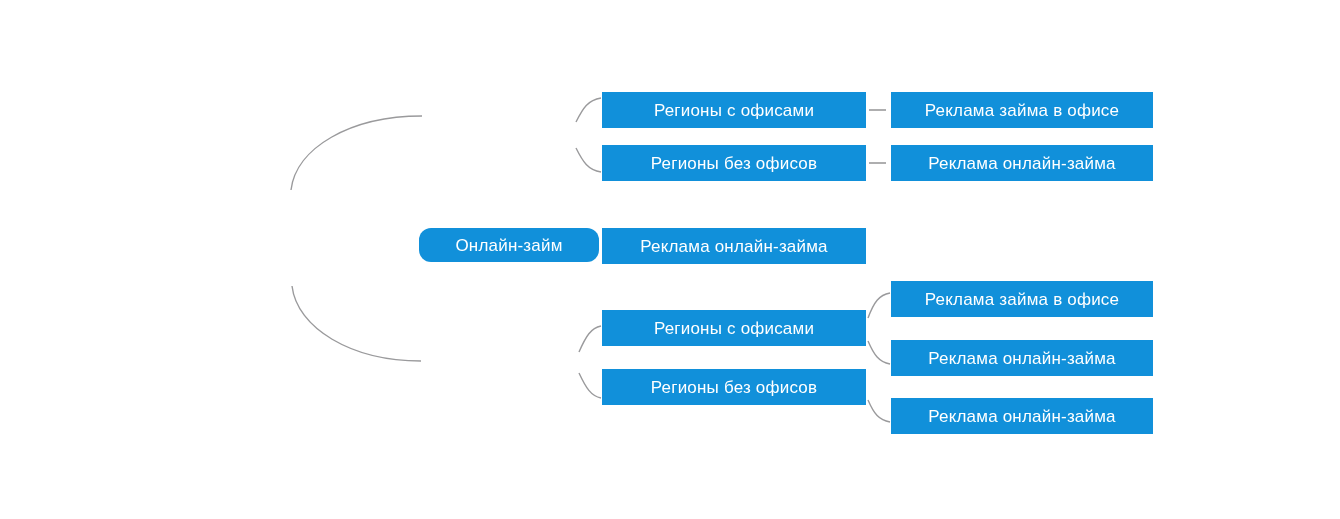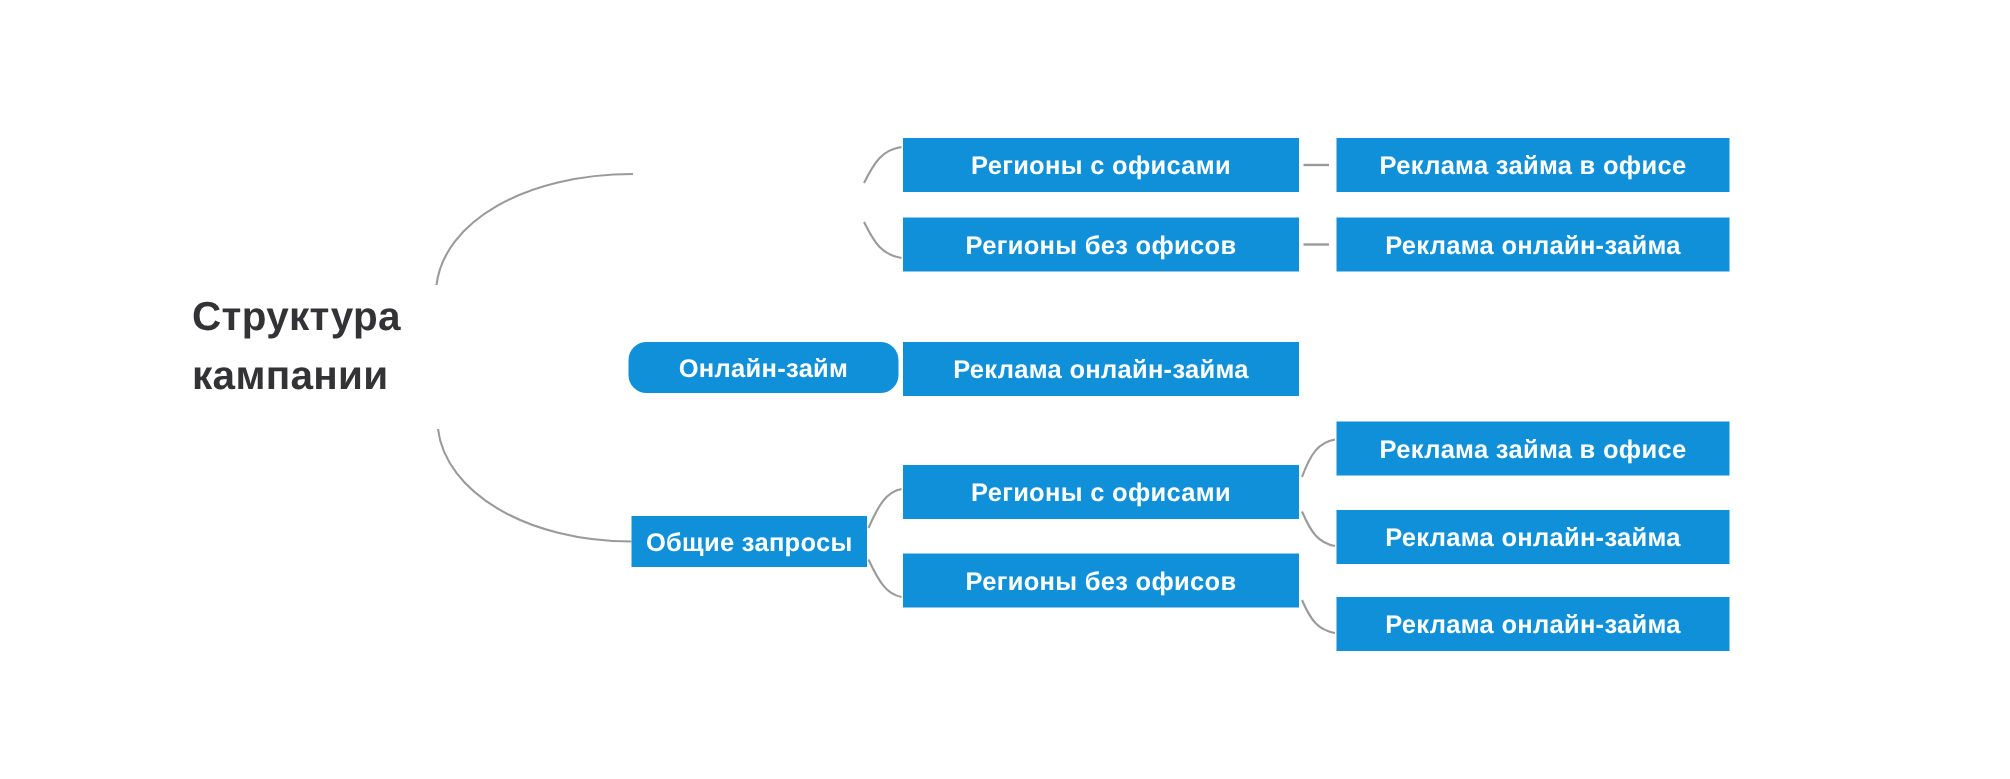"Регионы с офисами" .node-box { font-weight: 700 -> 400 }
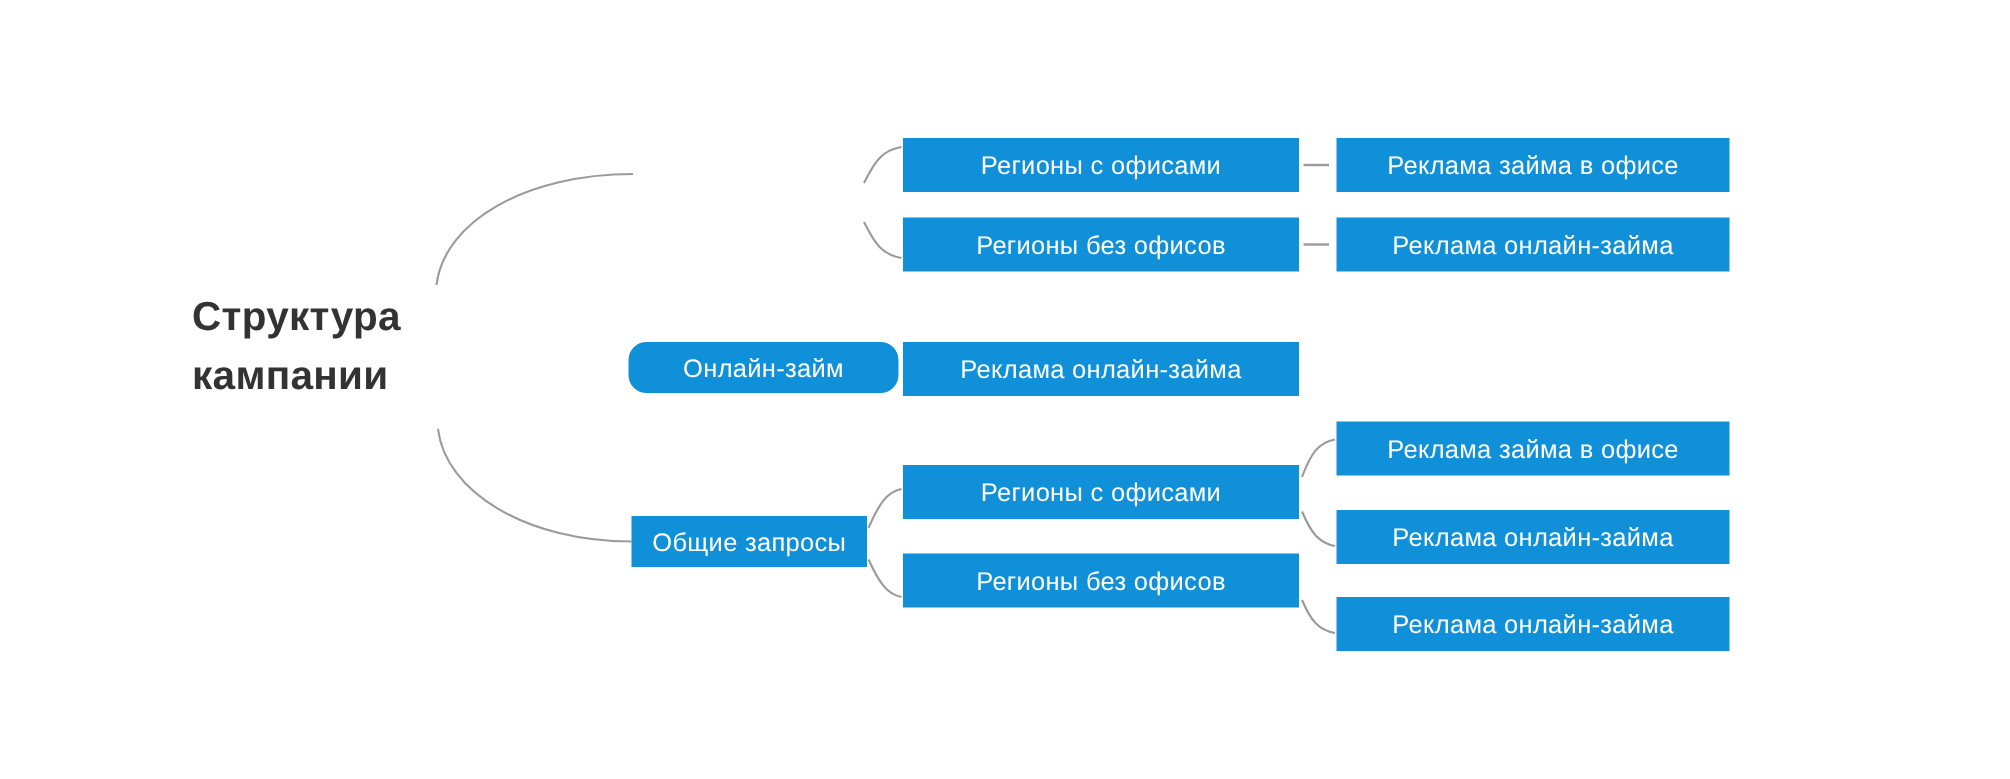"Структура" div.root-title { html: <div> <div>Структура</div> <div>кампании</div> </div> -> none }
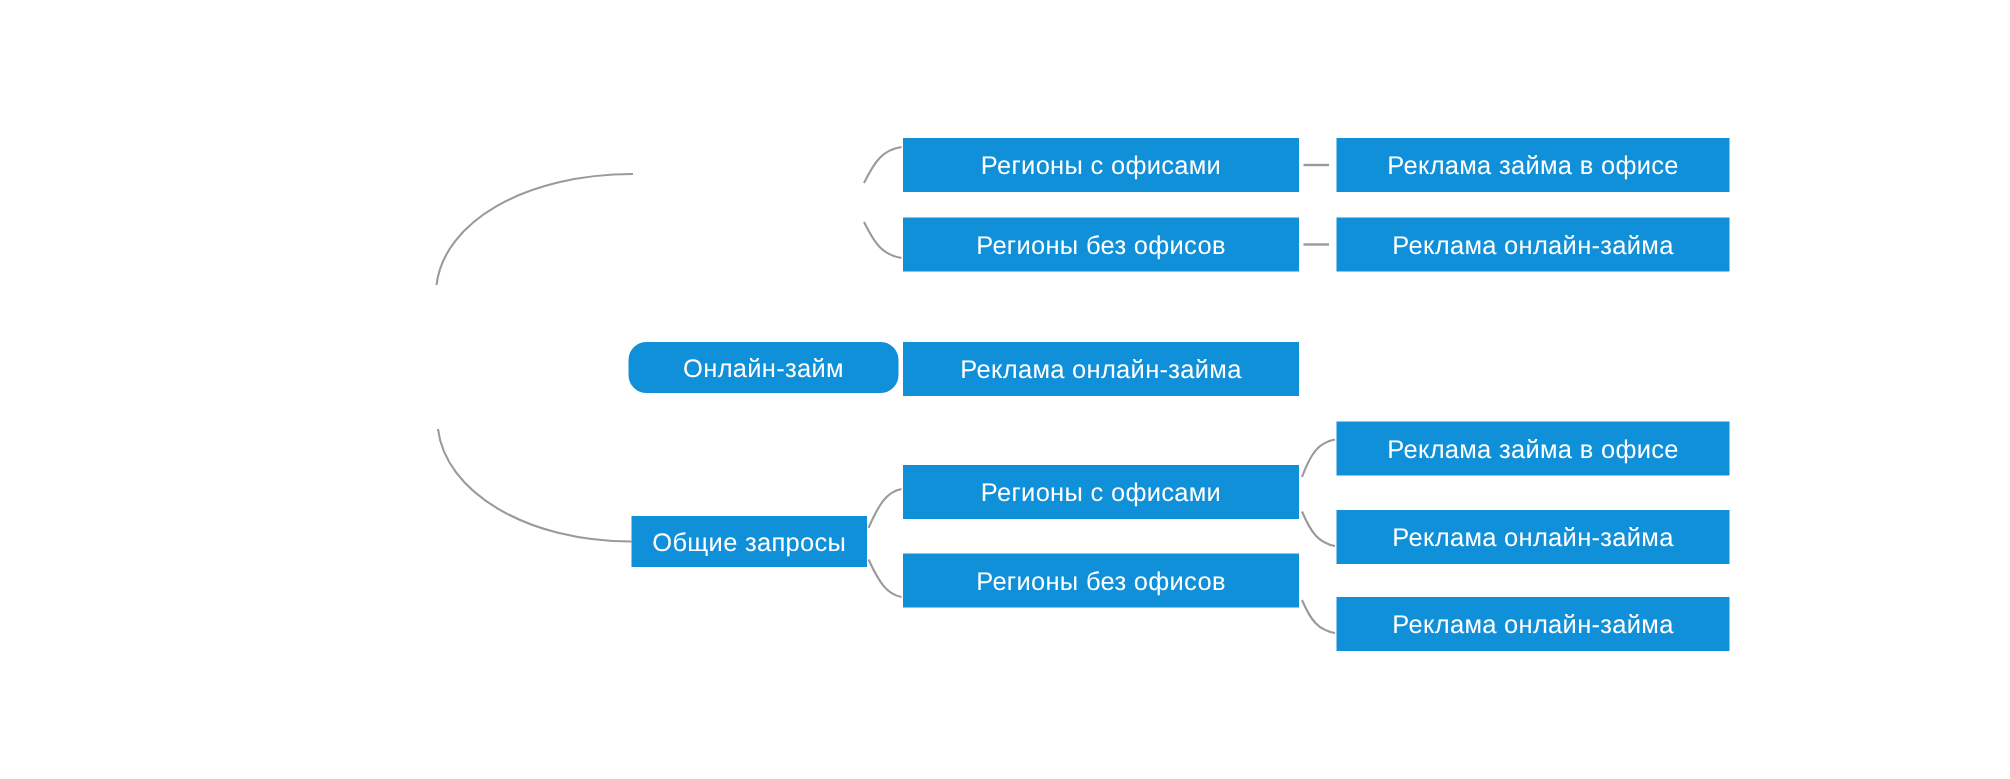"Общие запросы" div.node-box { html: <div>Общие запросы</div> -> none }
